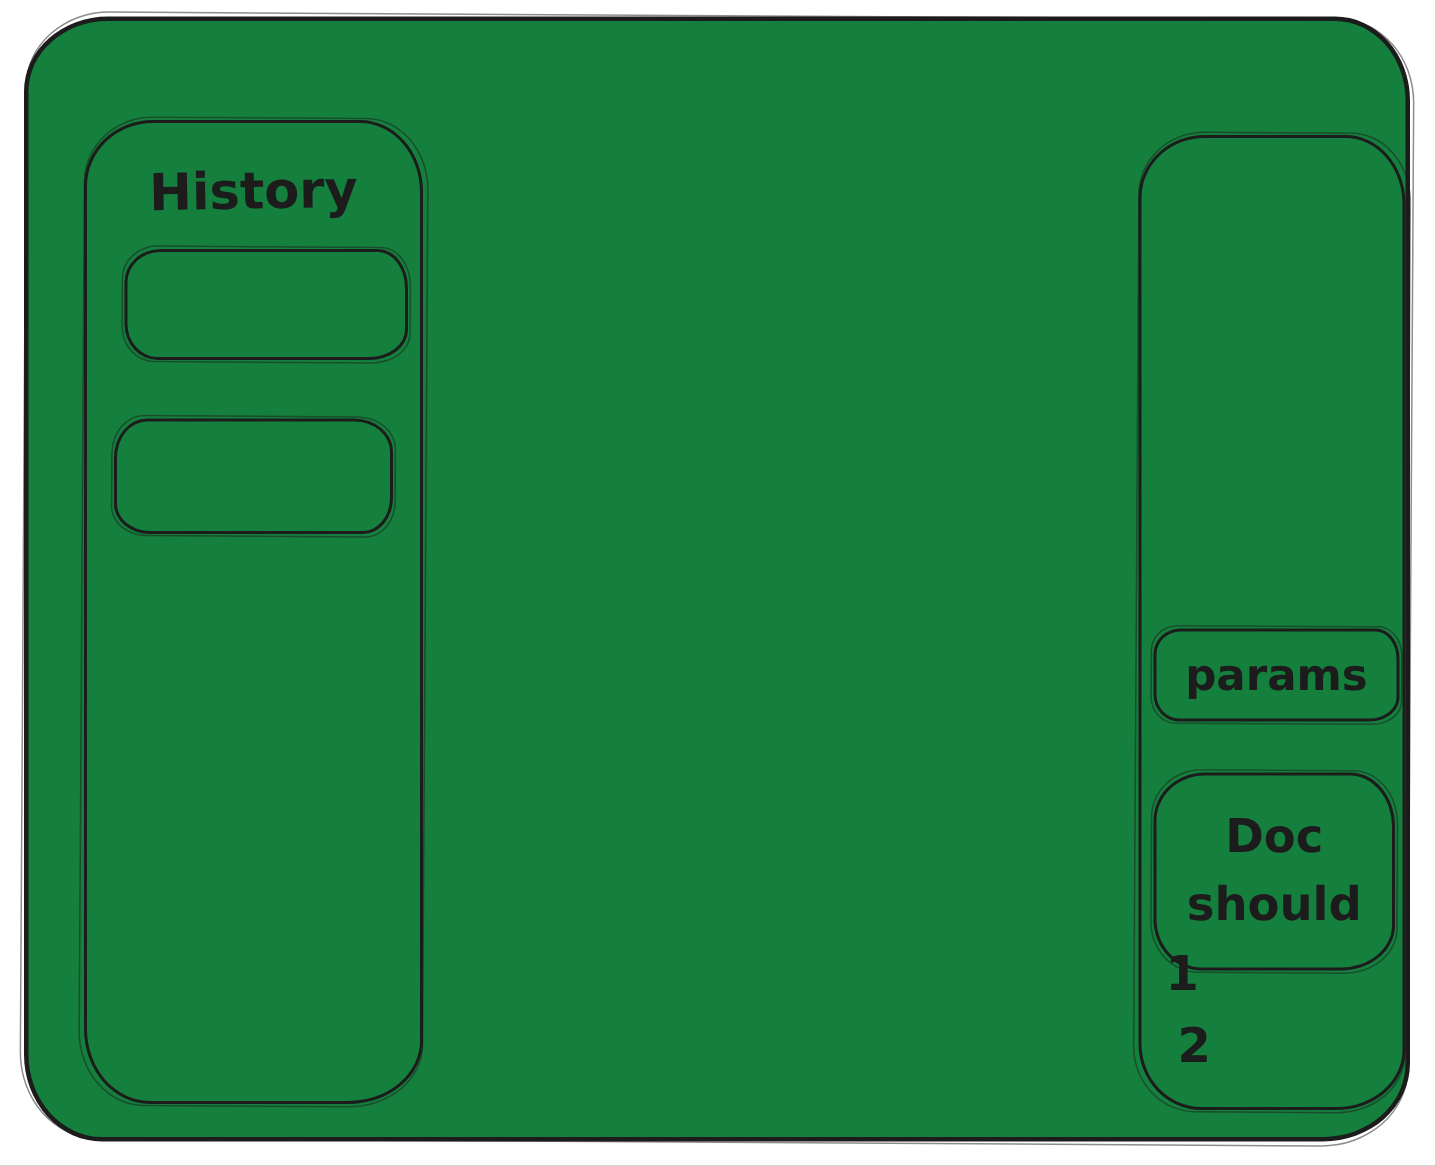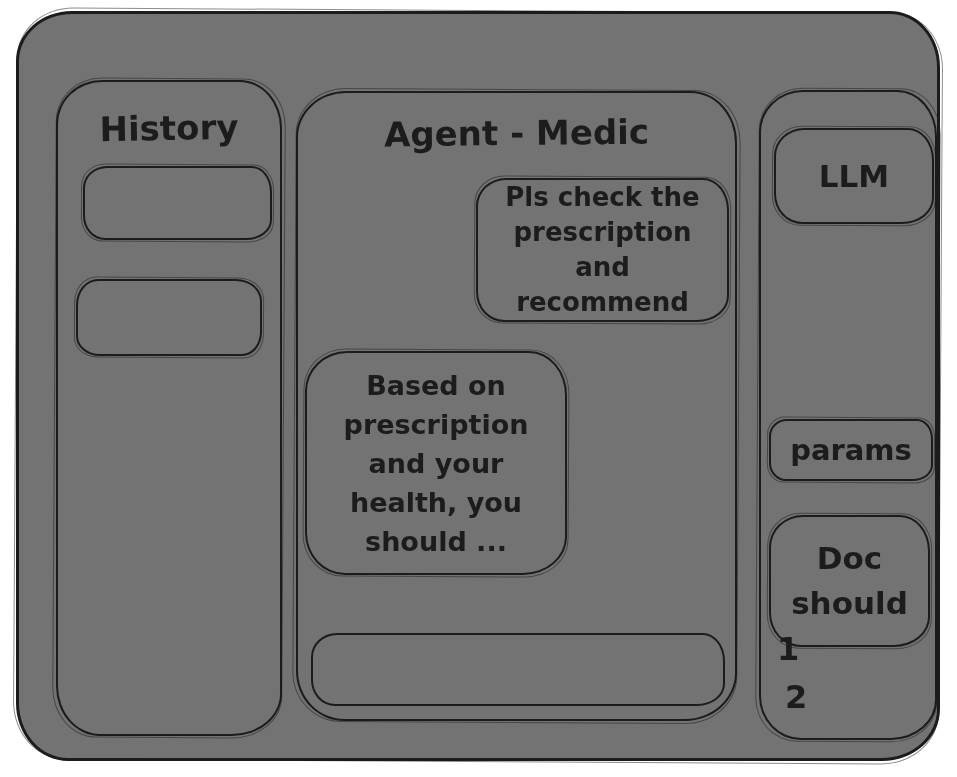"History" .sk { background: #737373 -> #15803d }
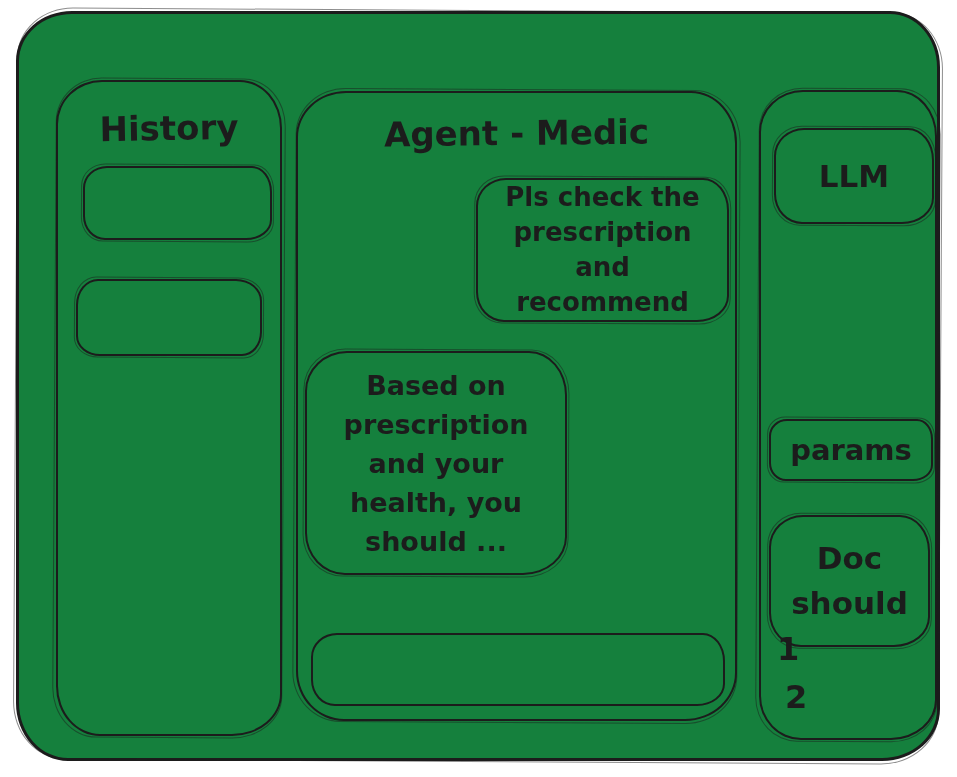"Agent - Medic" main.sk { html: <main> <div>Agent - Medic</div> <div> <span>Pls check the prescription and recommend</span> </div> <div> <span>Based on prescription and your health, you should ...</span> </div> <input> </main> -> none }
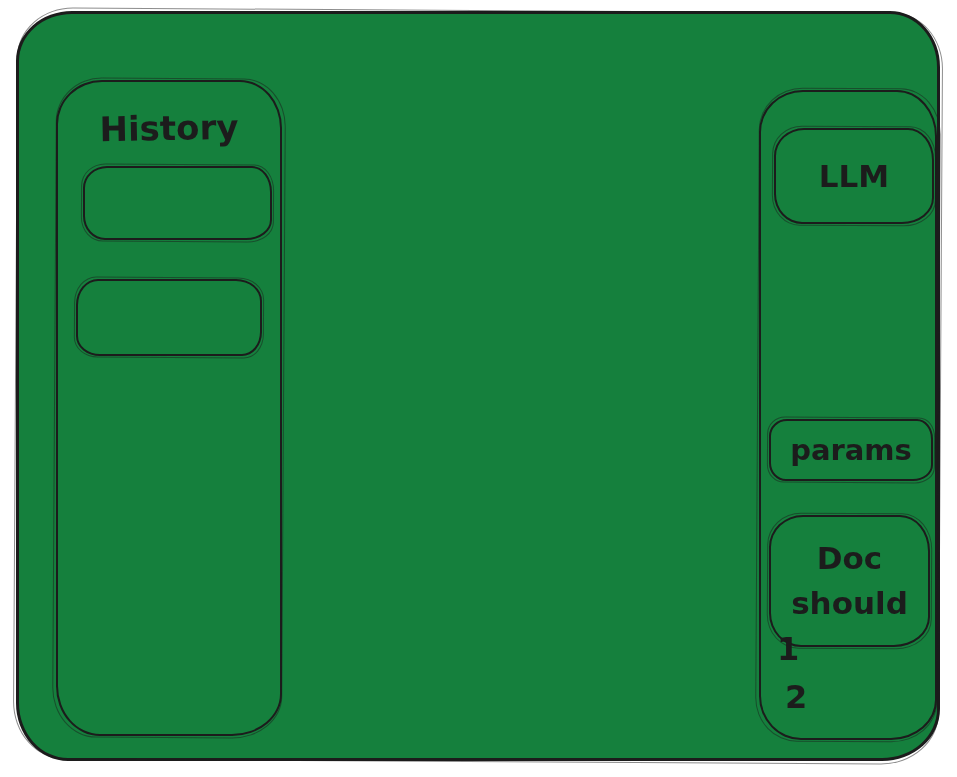"LLM" div.sk { html: <div> <span>LLM</span> </div> -> none }
